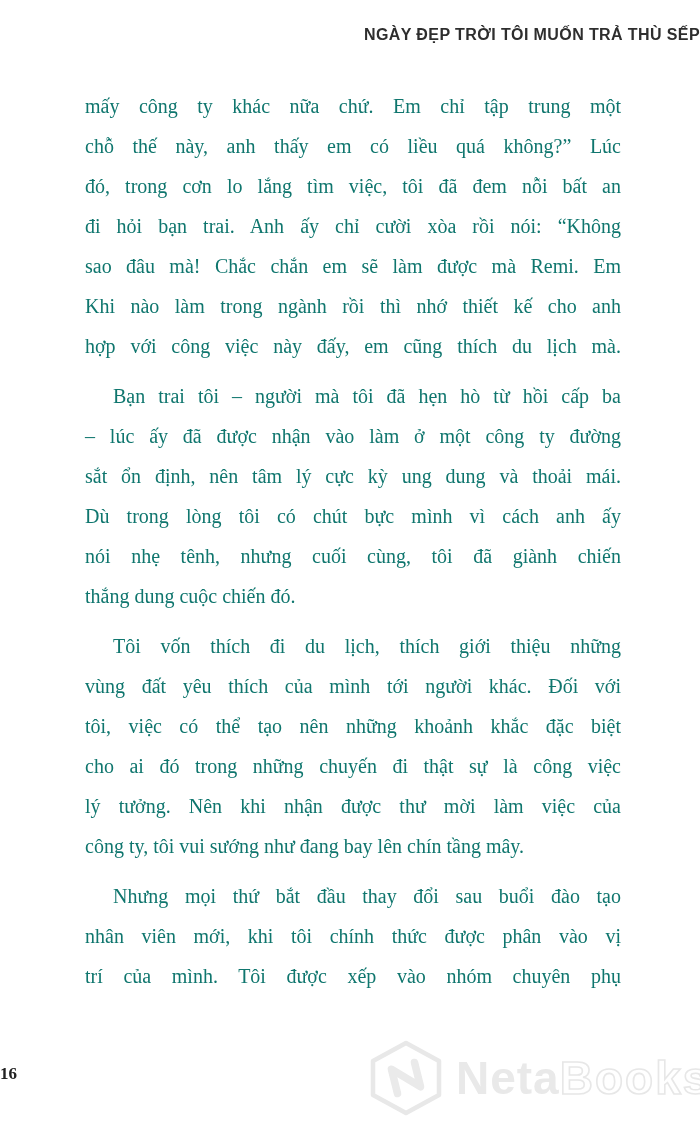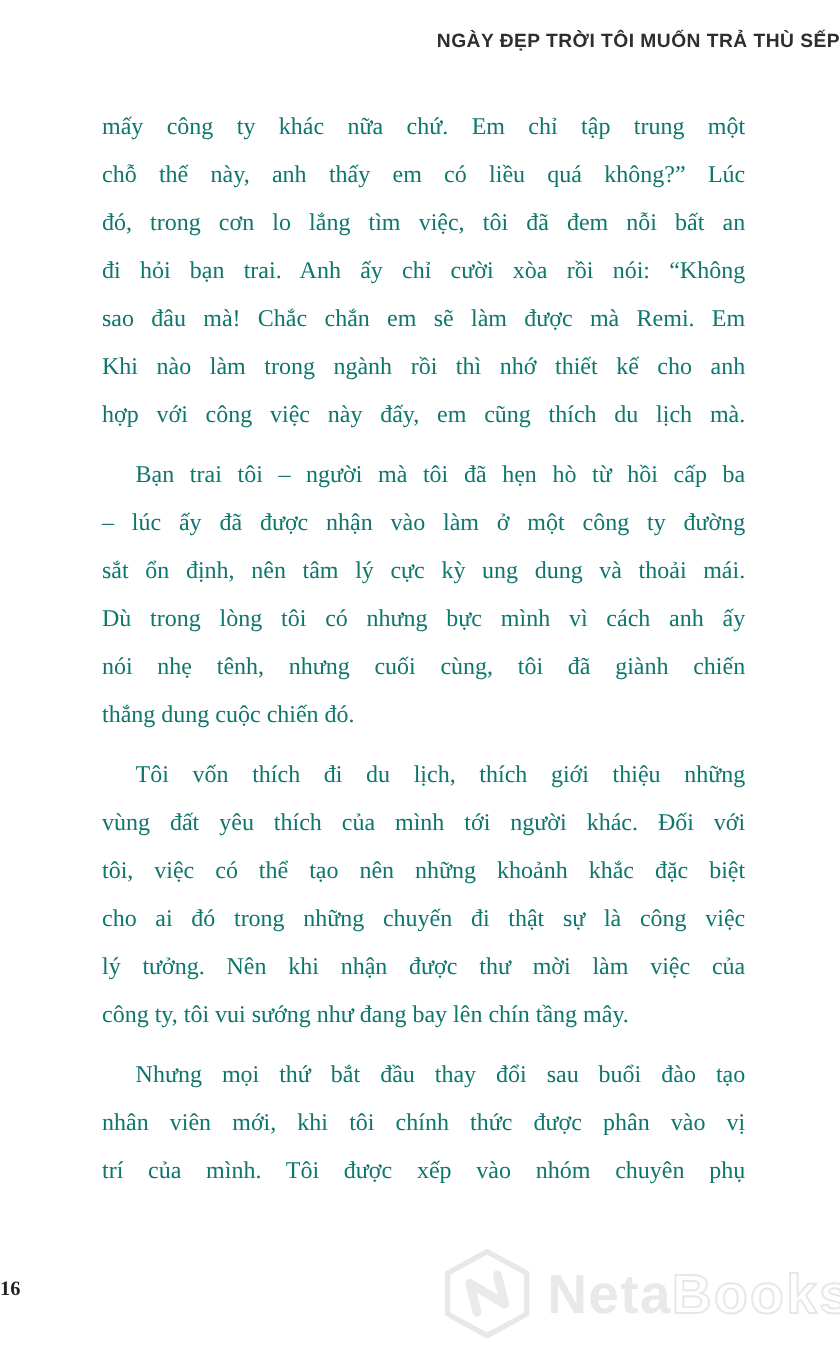"Dù trong lòng tôi có" div.line { text: nhưng -> chút }
